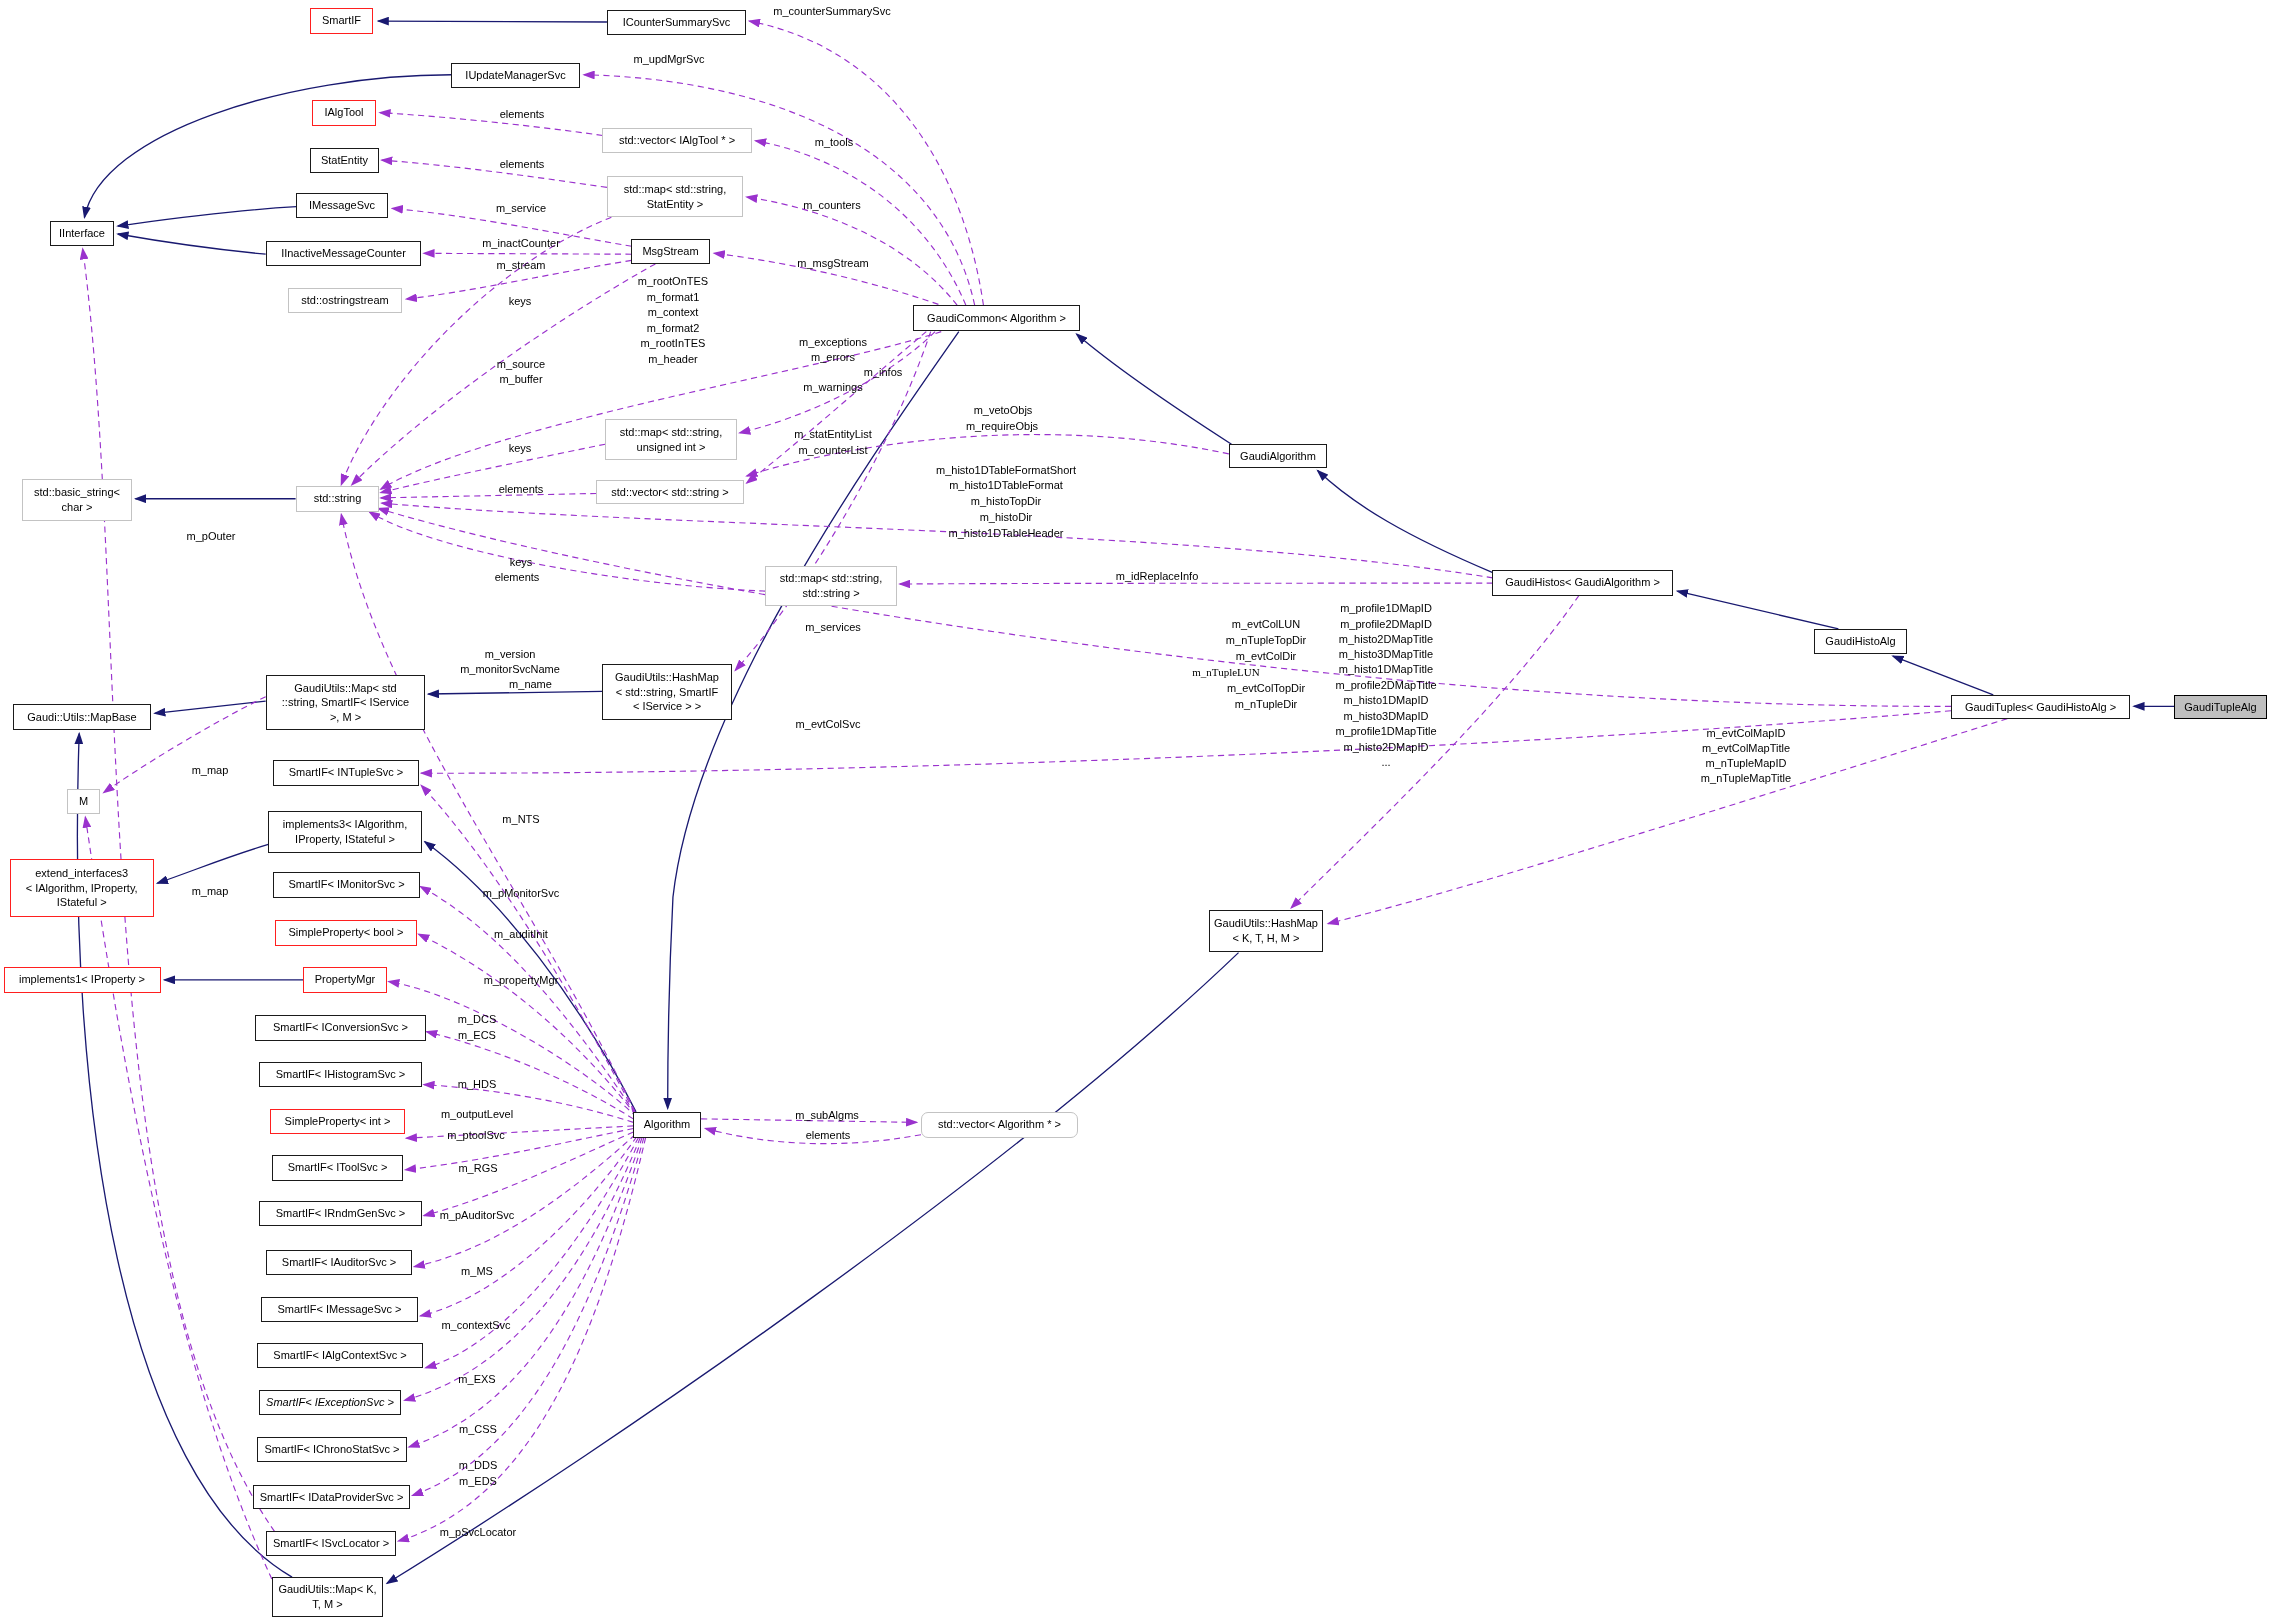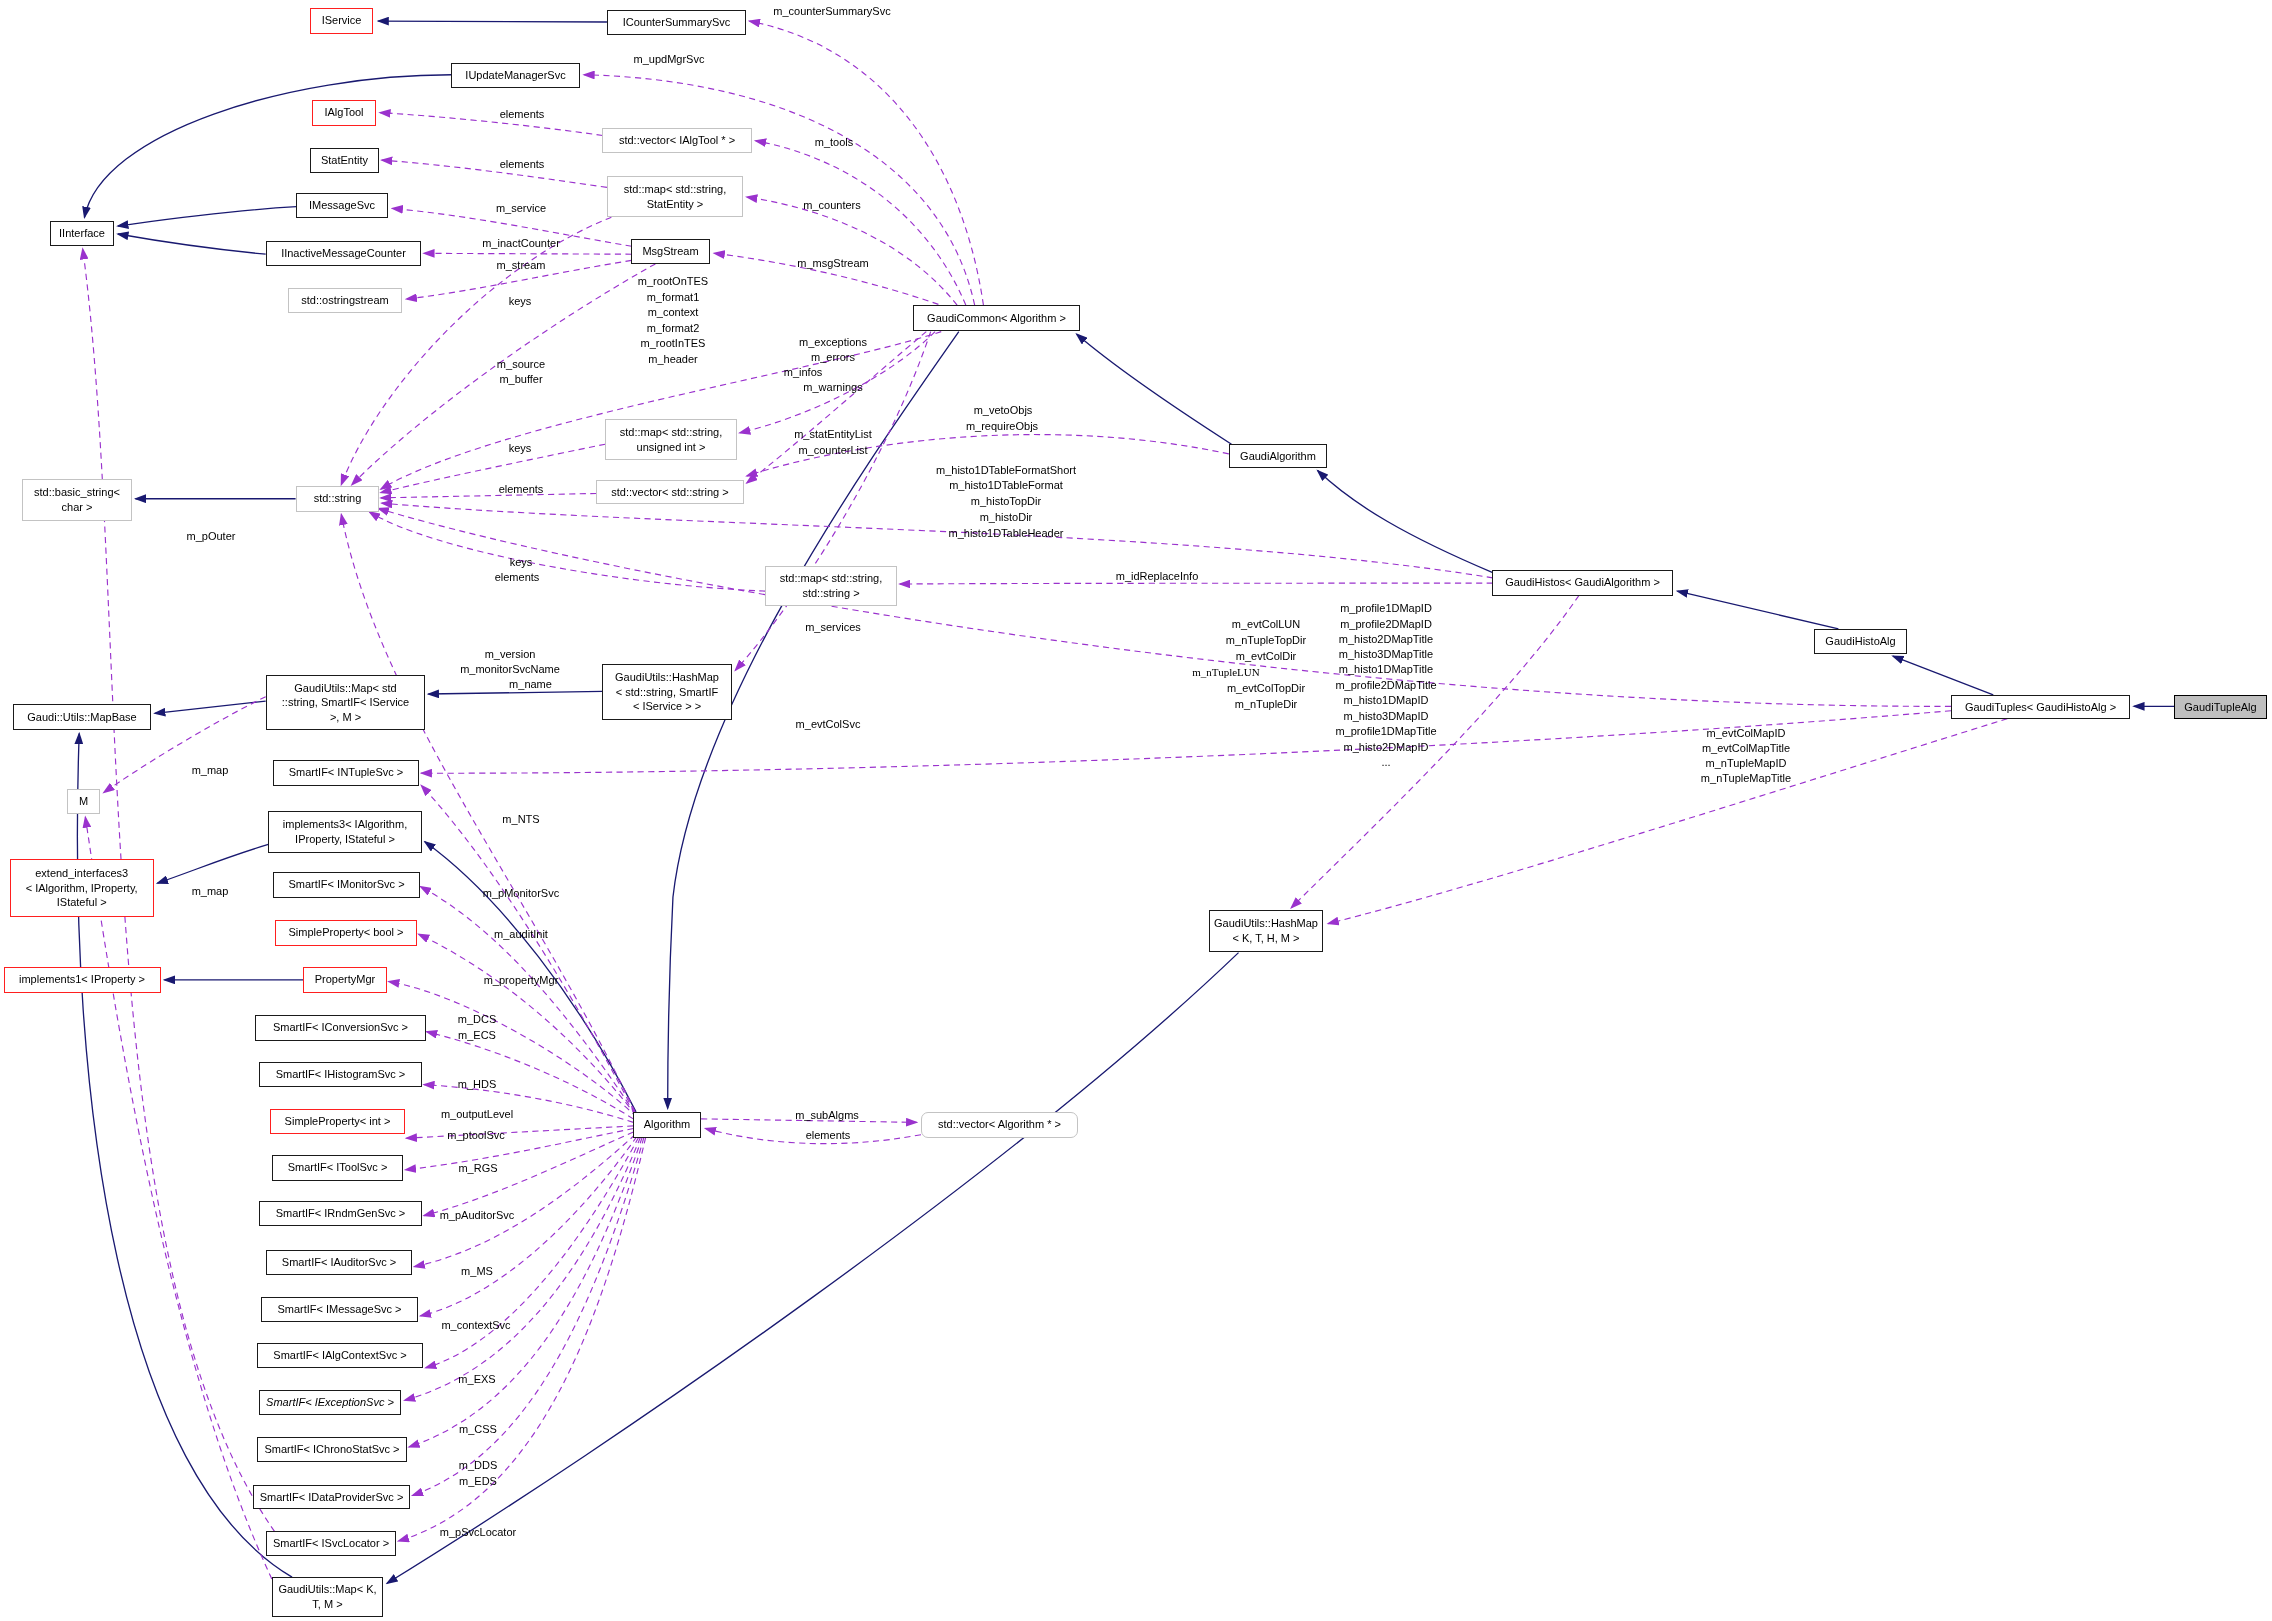"IService" div.node { text: IService -> SmartIF }
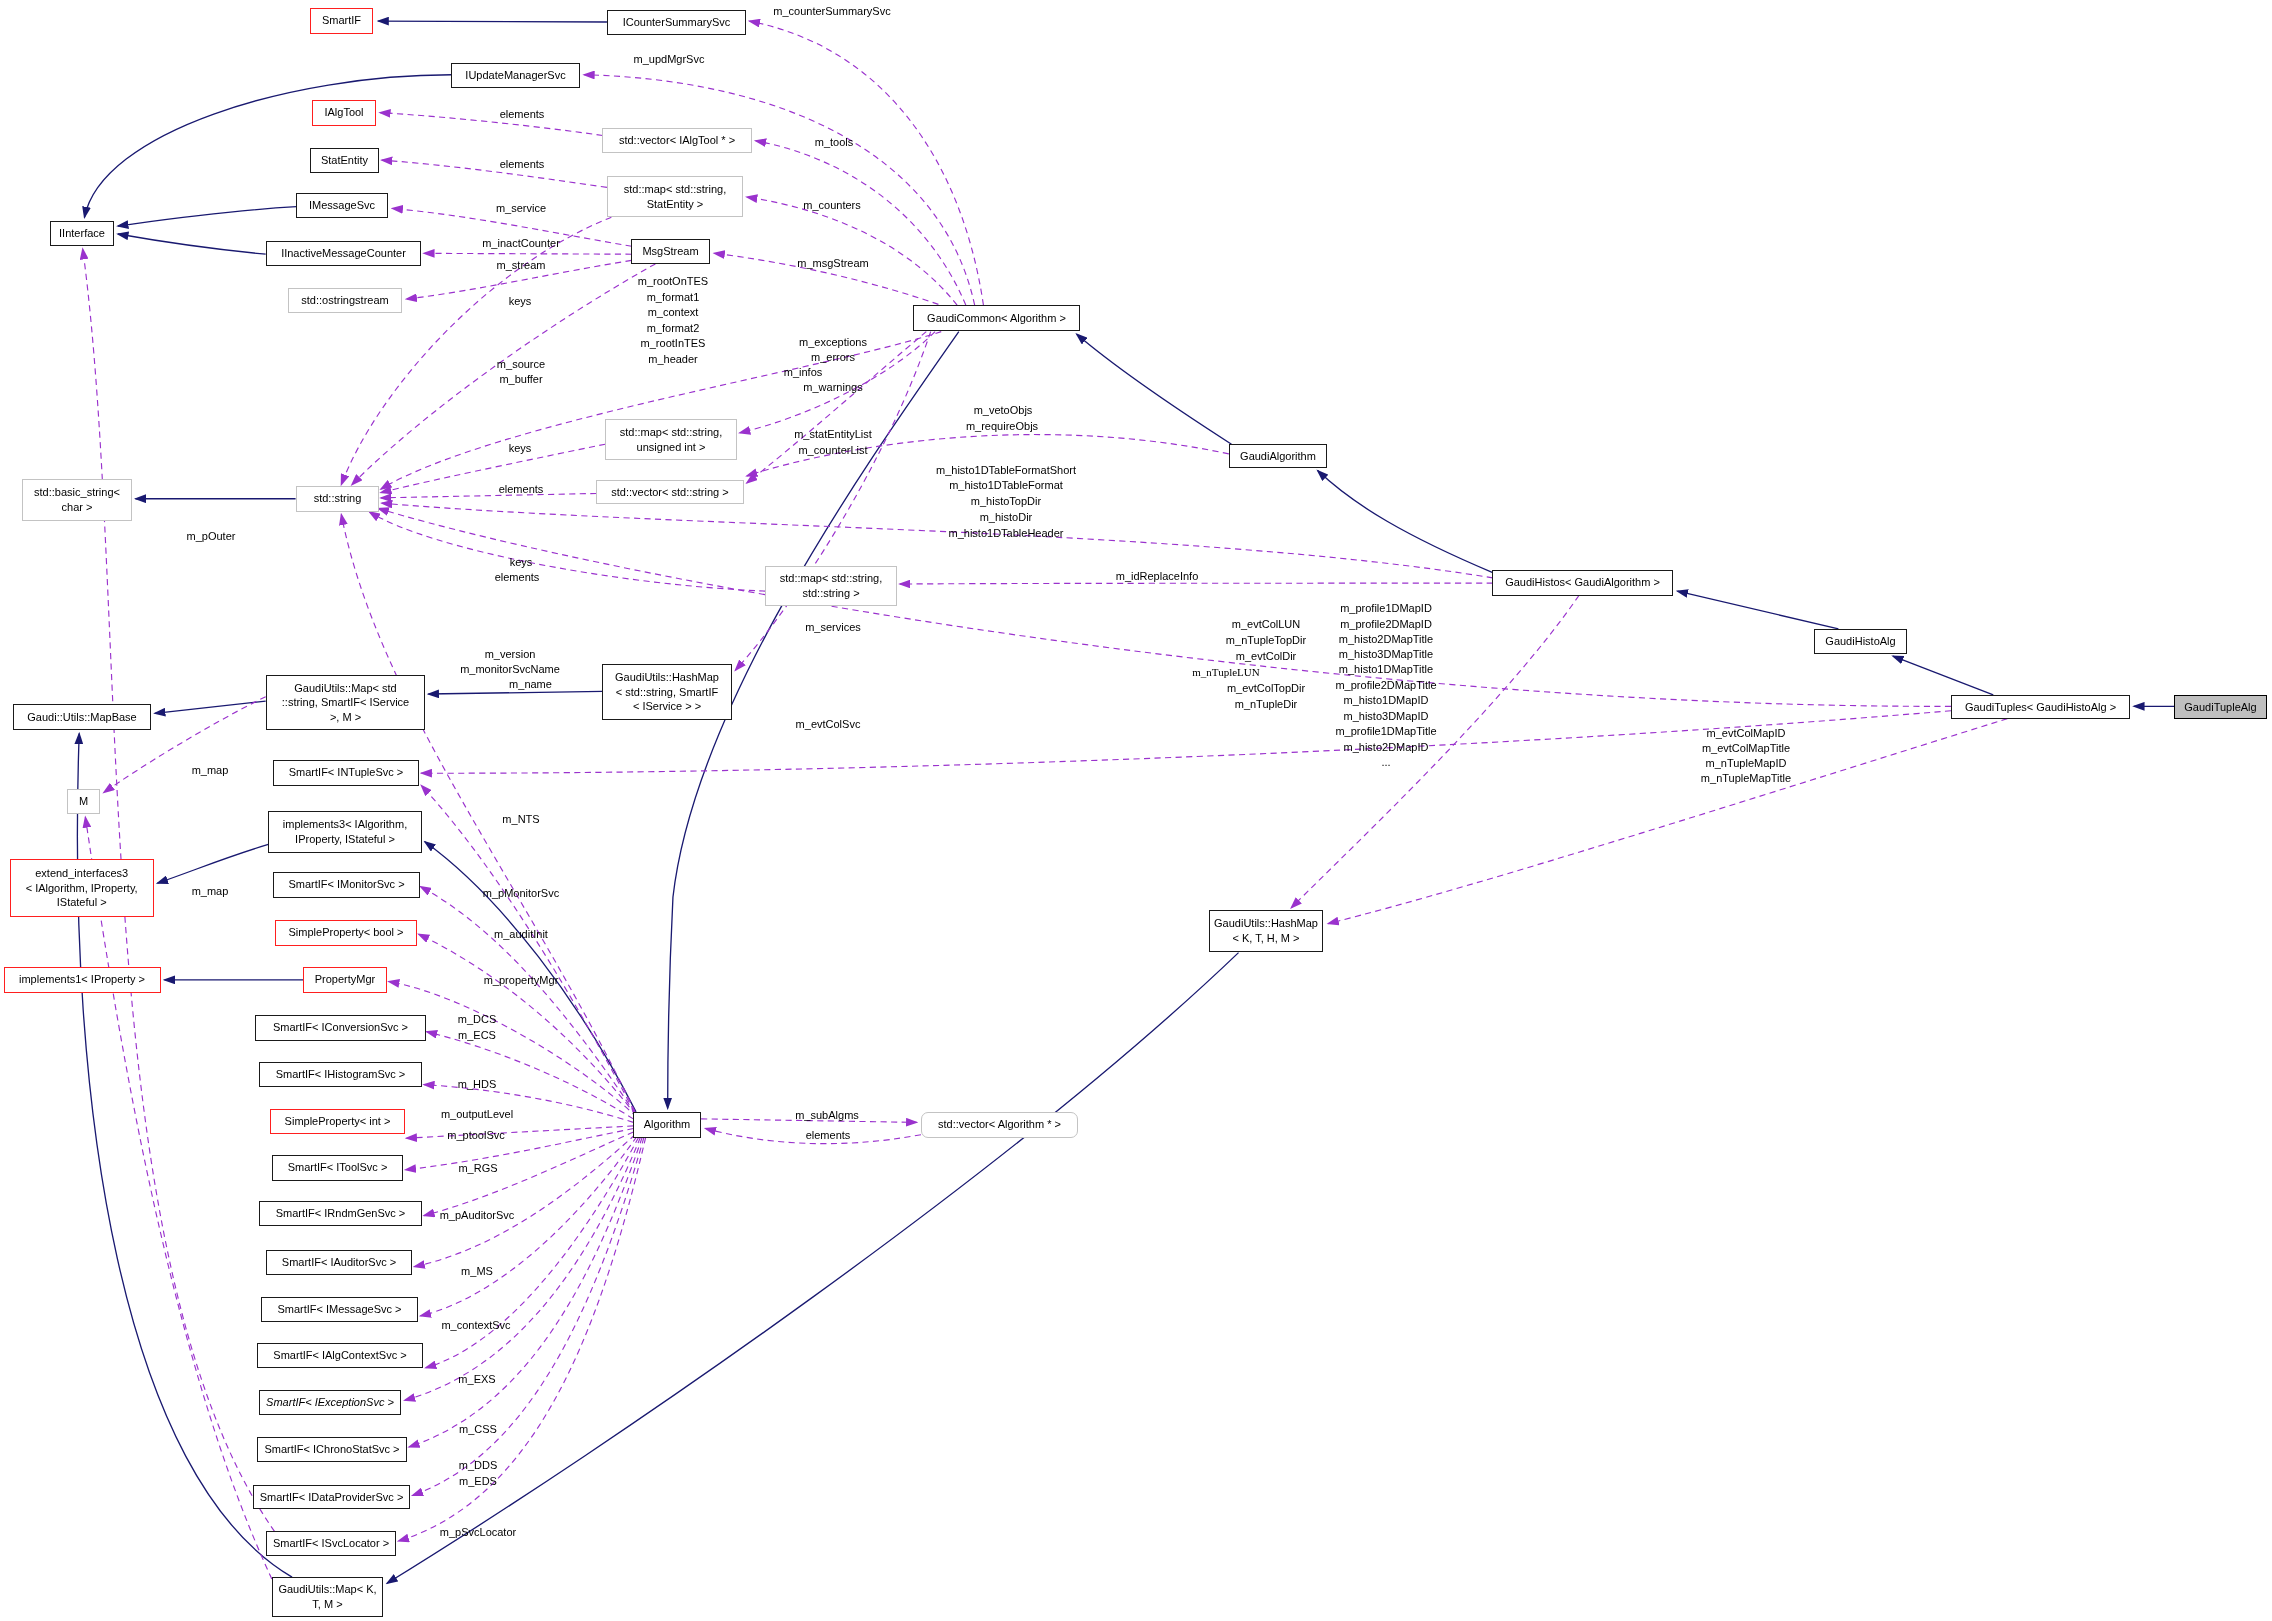"m_infos" span.edge-label { left: 803px -> 883px }
